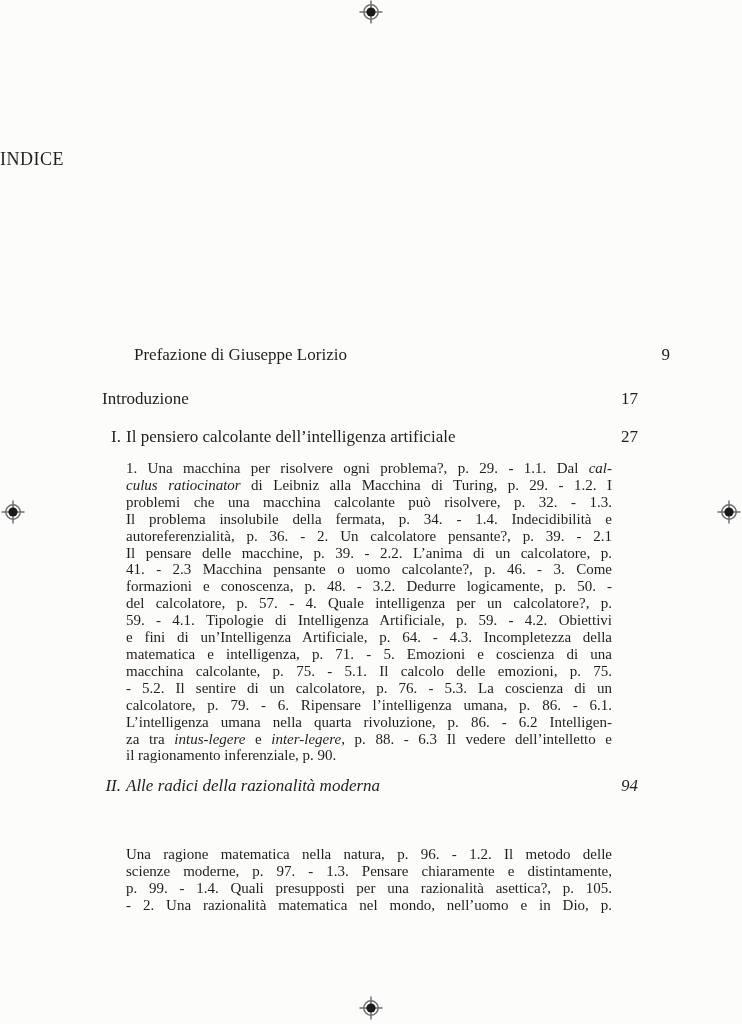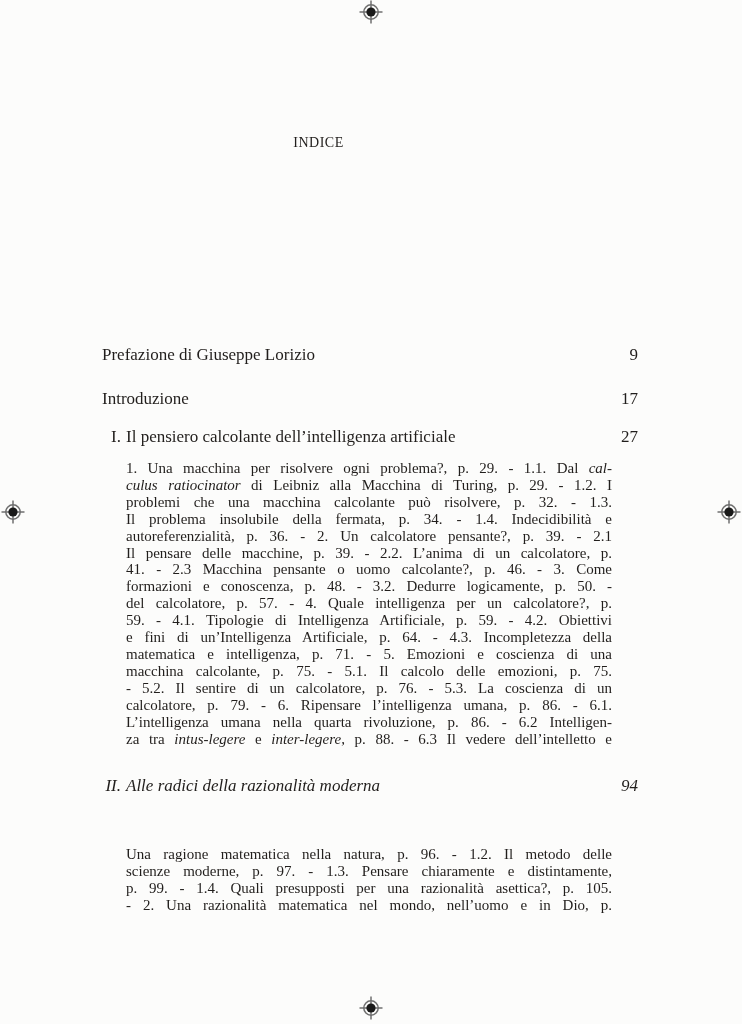"INDICE" .indice-title { font-size: 14px -> 18px; text-align: center -> left; top: 135px -> 149px }
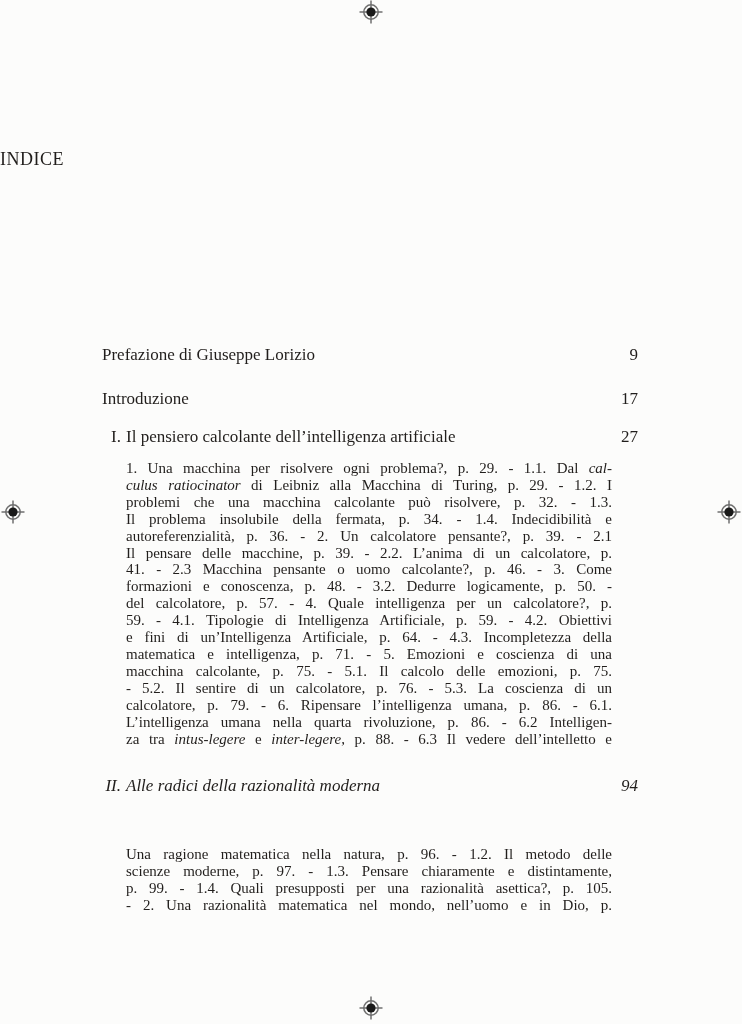"Prefazione di Giuseppe Lorizio" .row-prefazione { margin-left: none -> 32px }
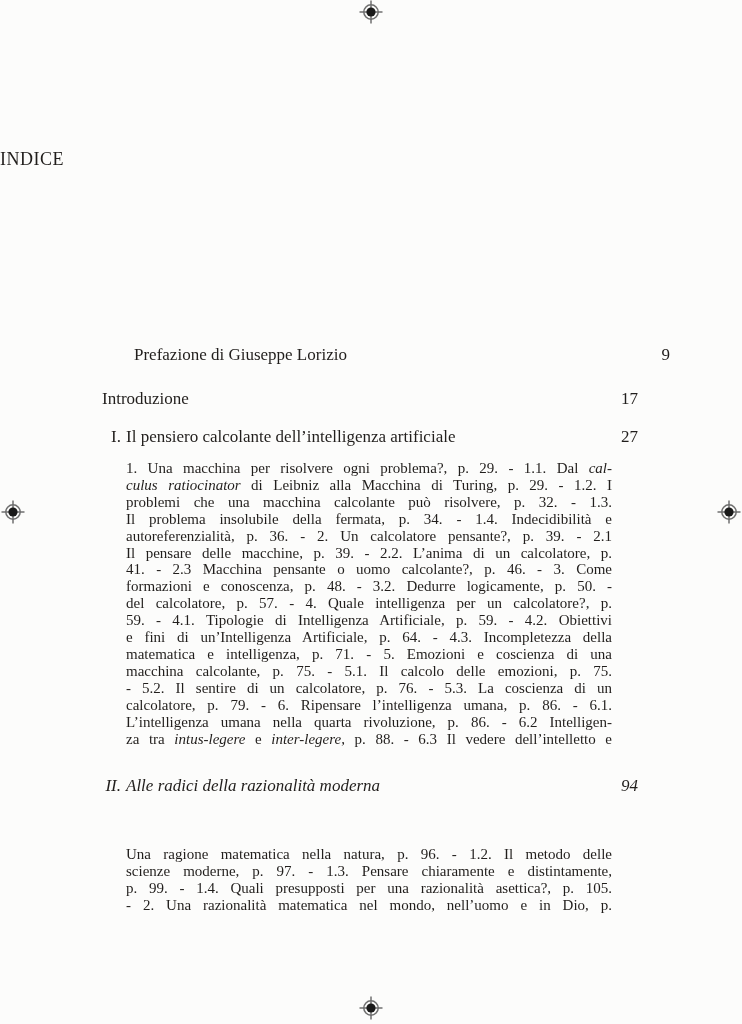"il ragionamento inferenziale, p. 90." div.sline { html: none -> <div><span>il ragionamento inferenziale, p. 90.</span></div> }
